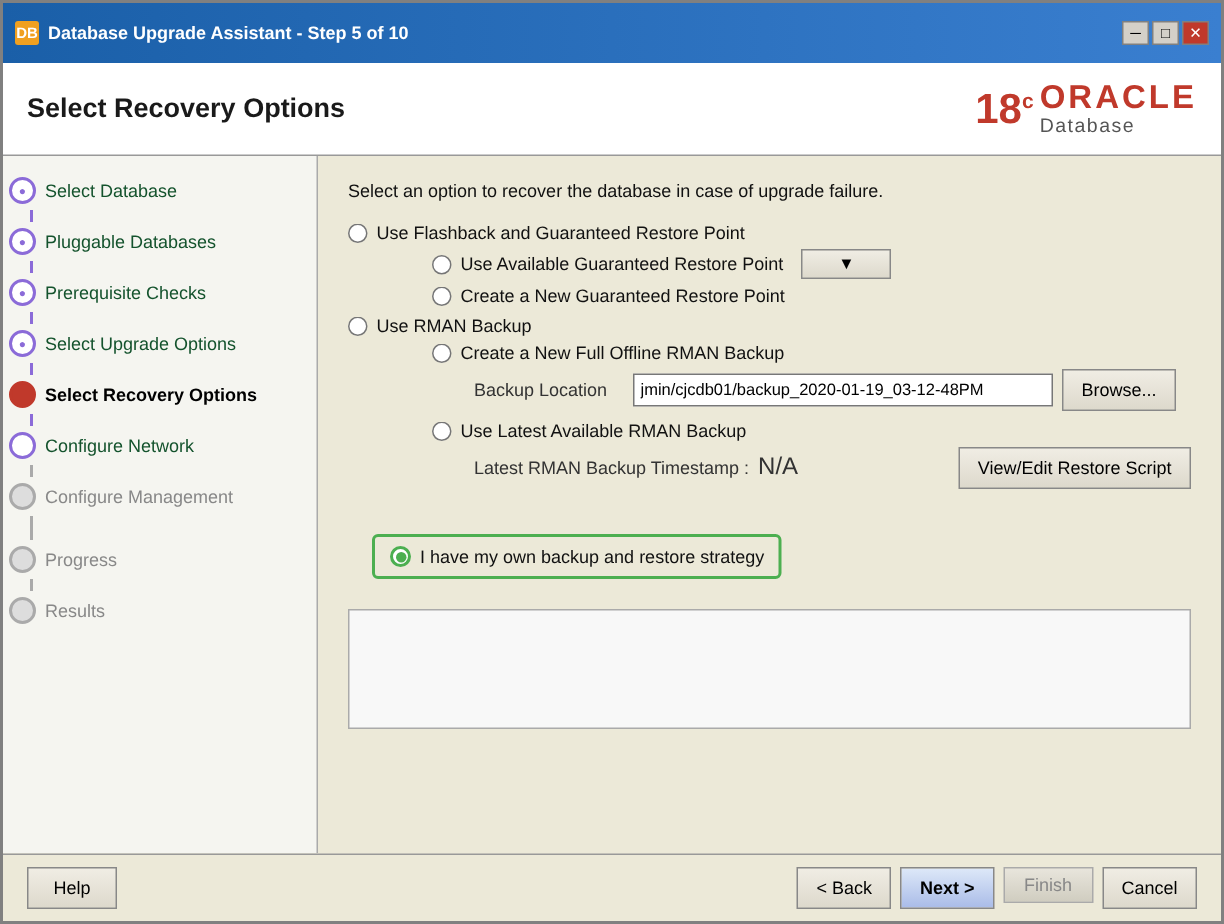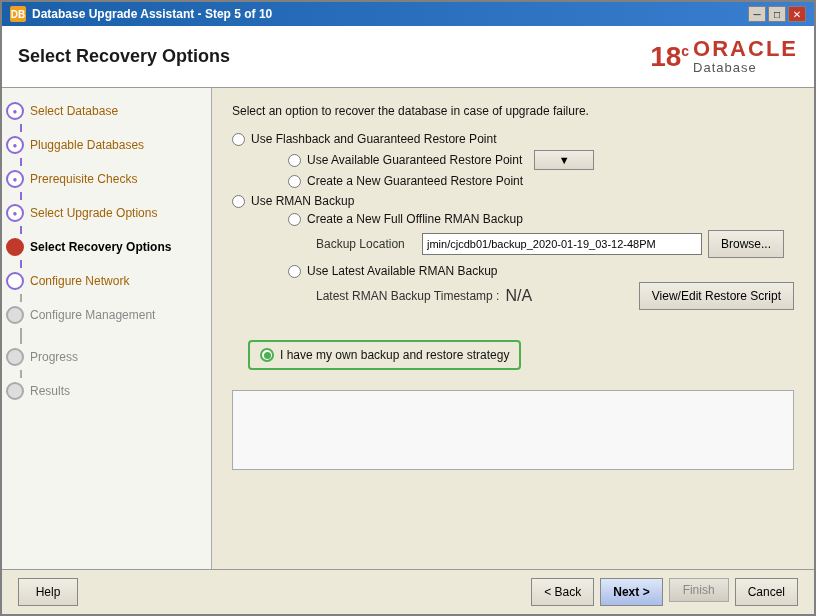"DB" .title-bar { height: 24px -> 40px }
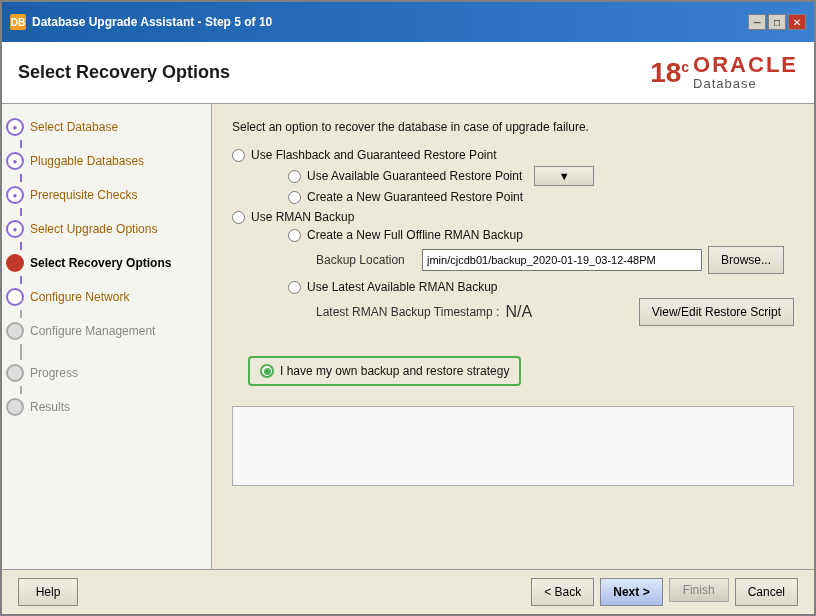"Select Database" .sidebar-item-label { color: #a16207 -> #14532d }
